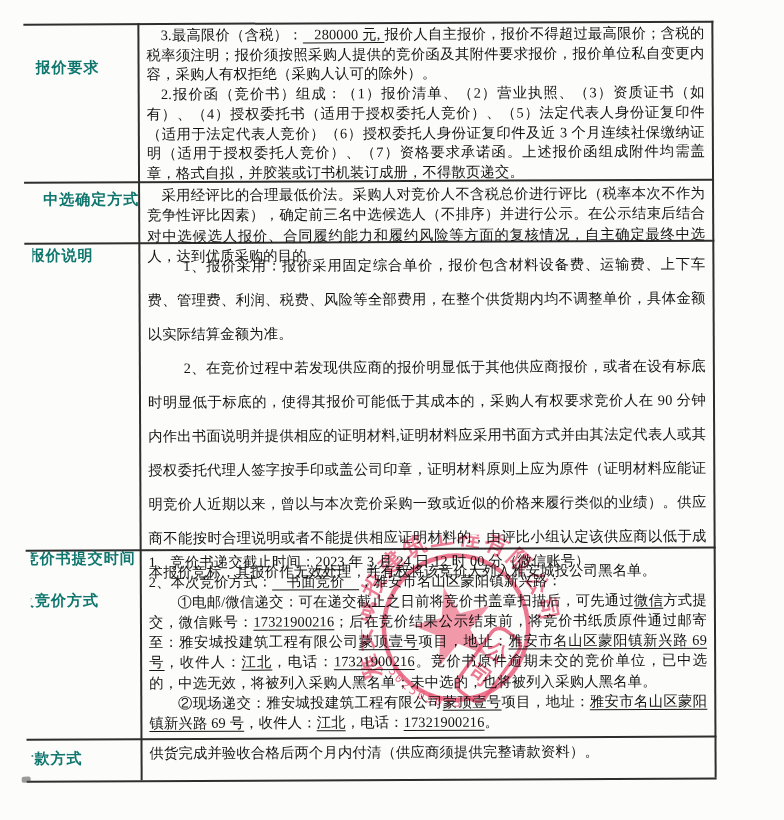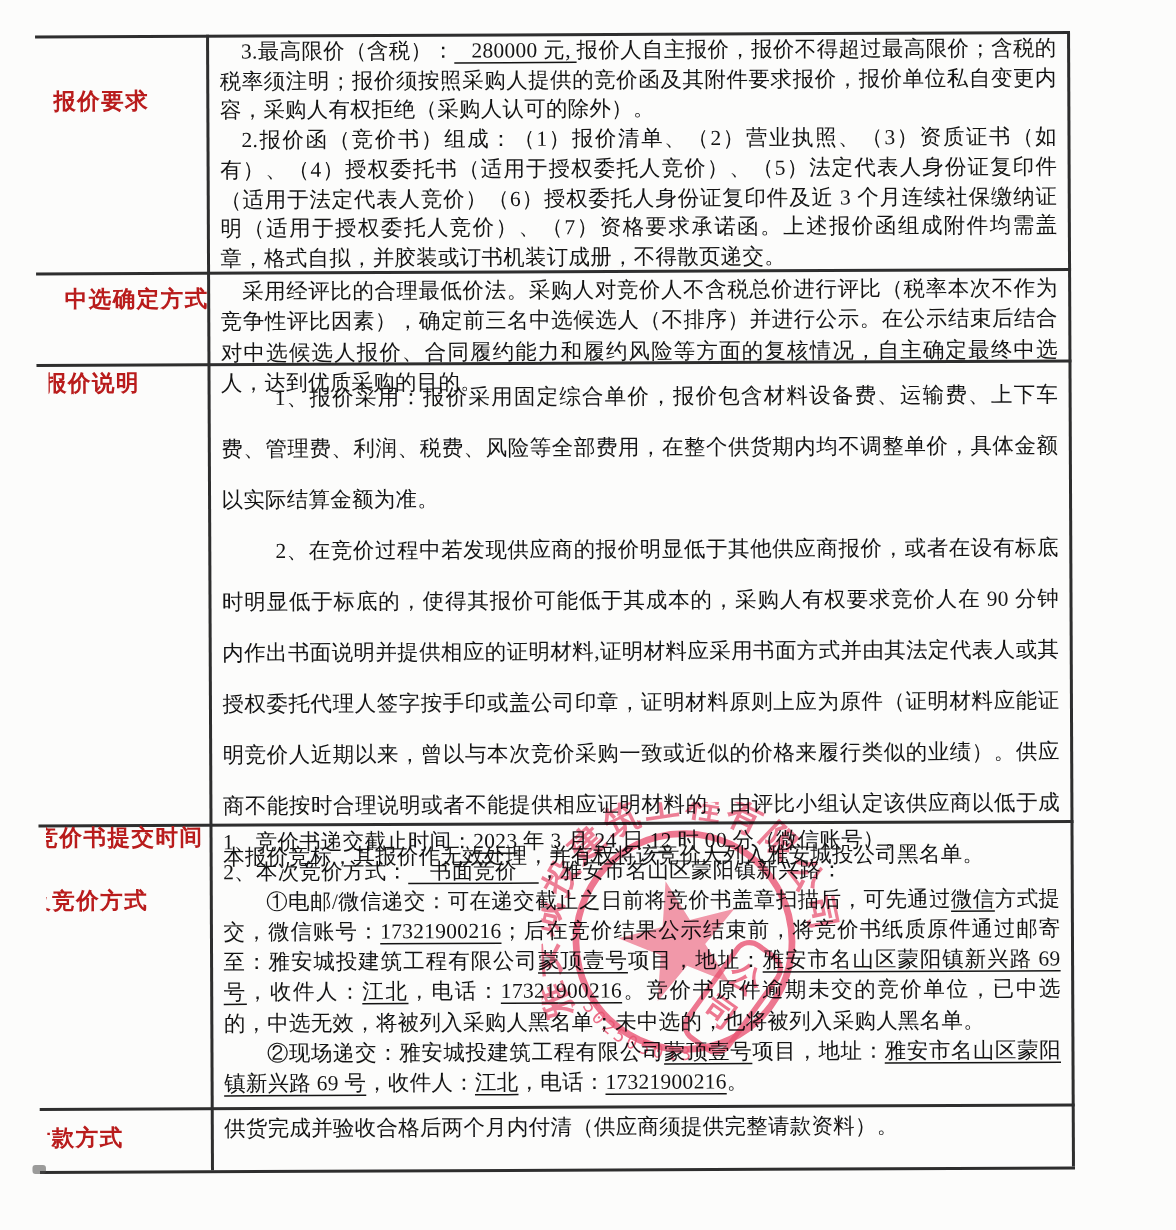"报价要求" .label { color: #b91c1c -> #0f766e }
